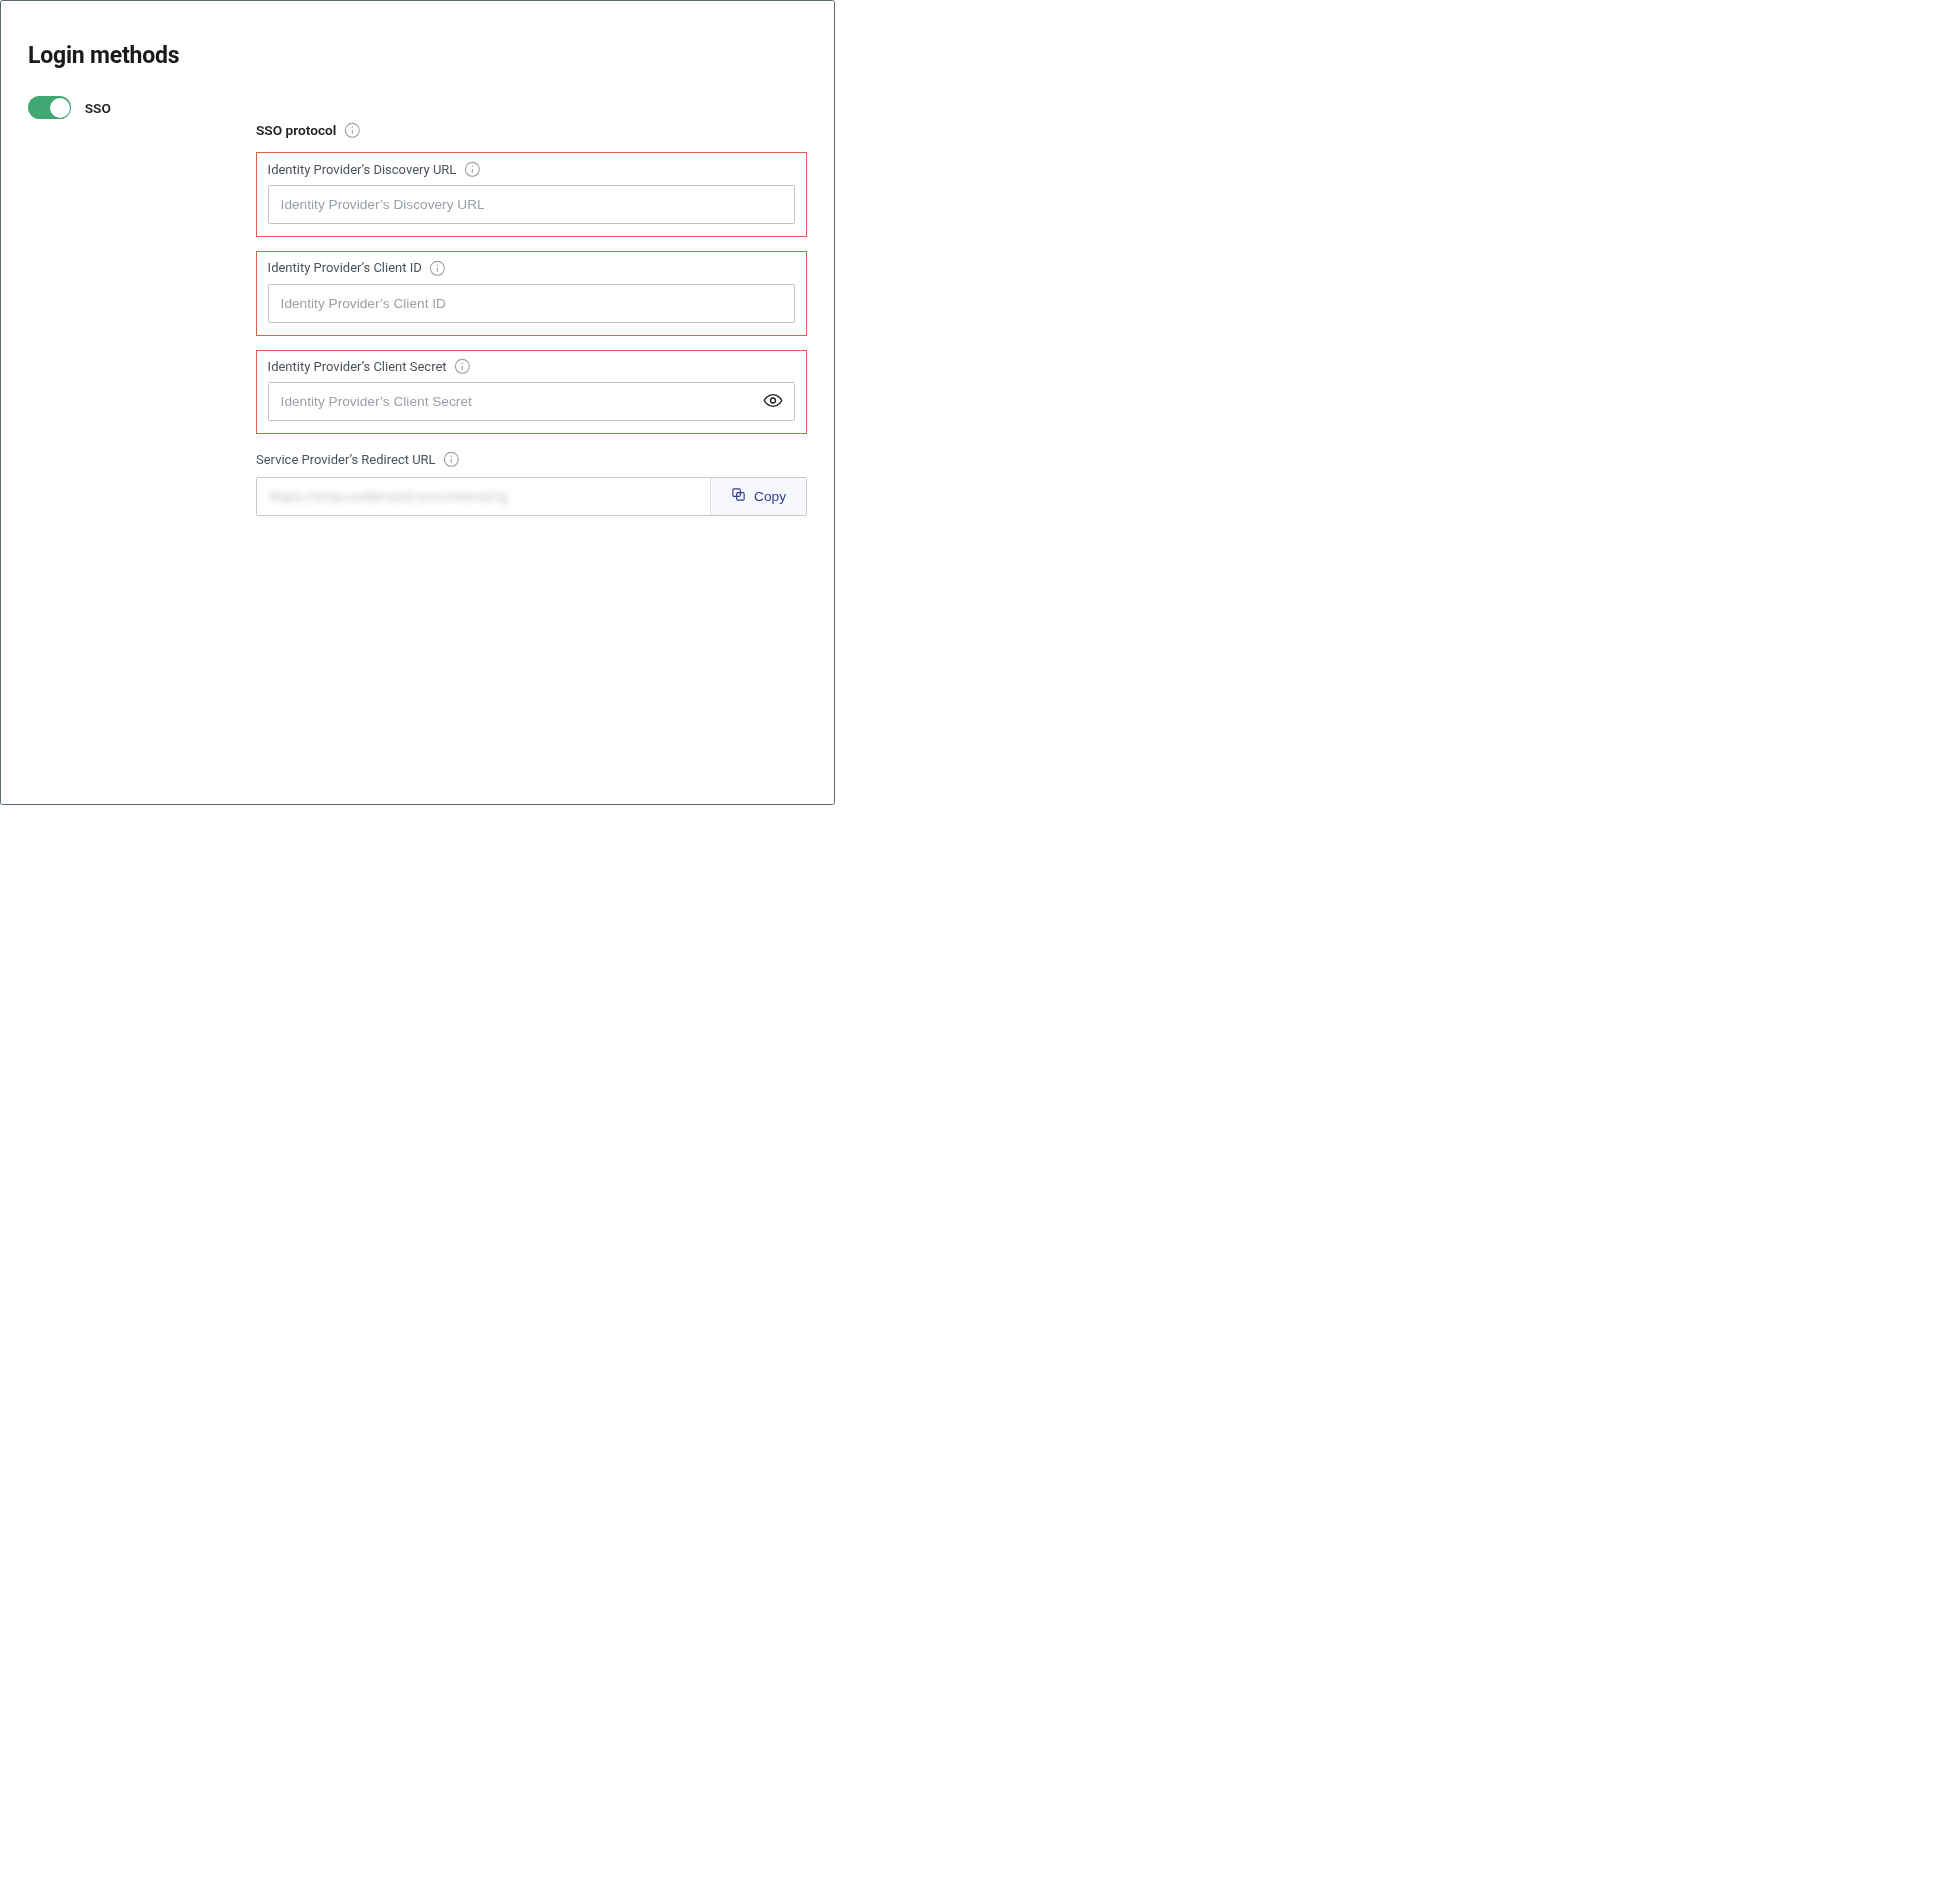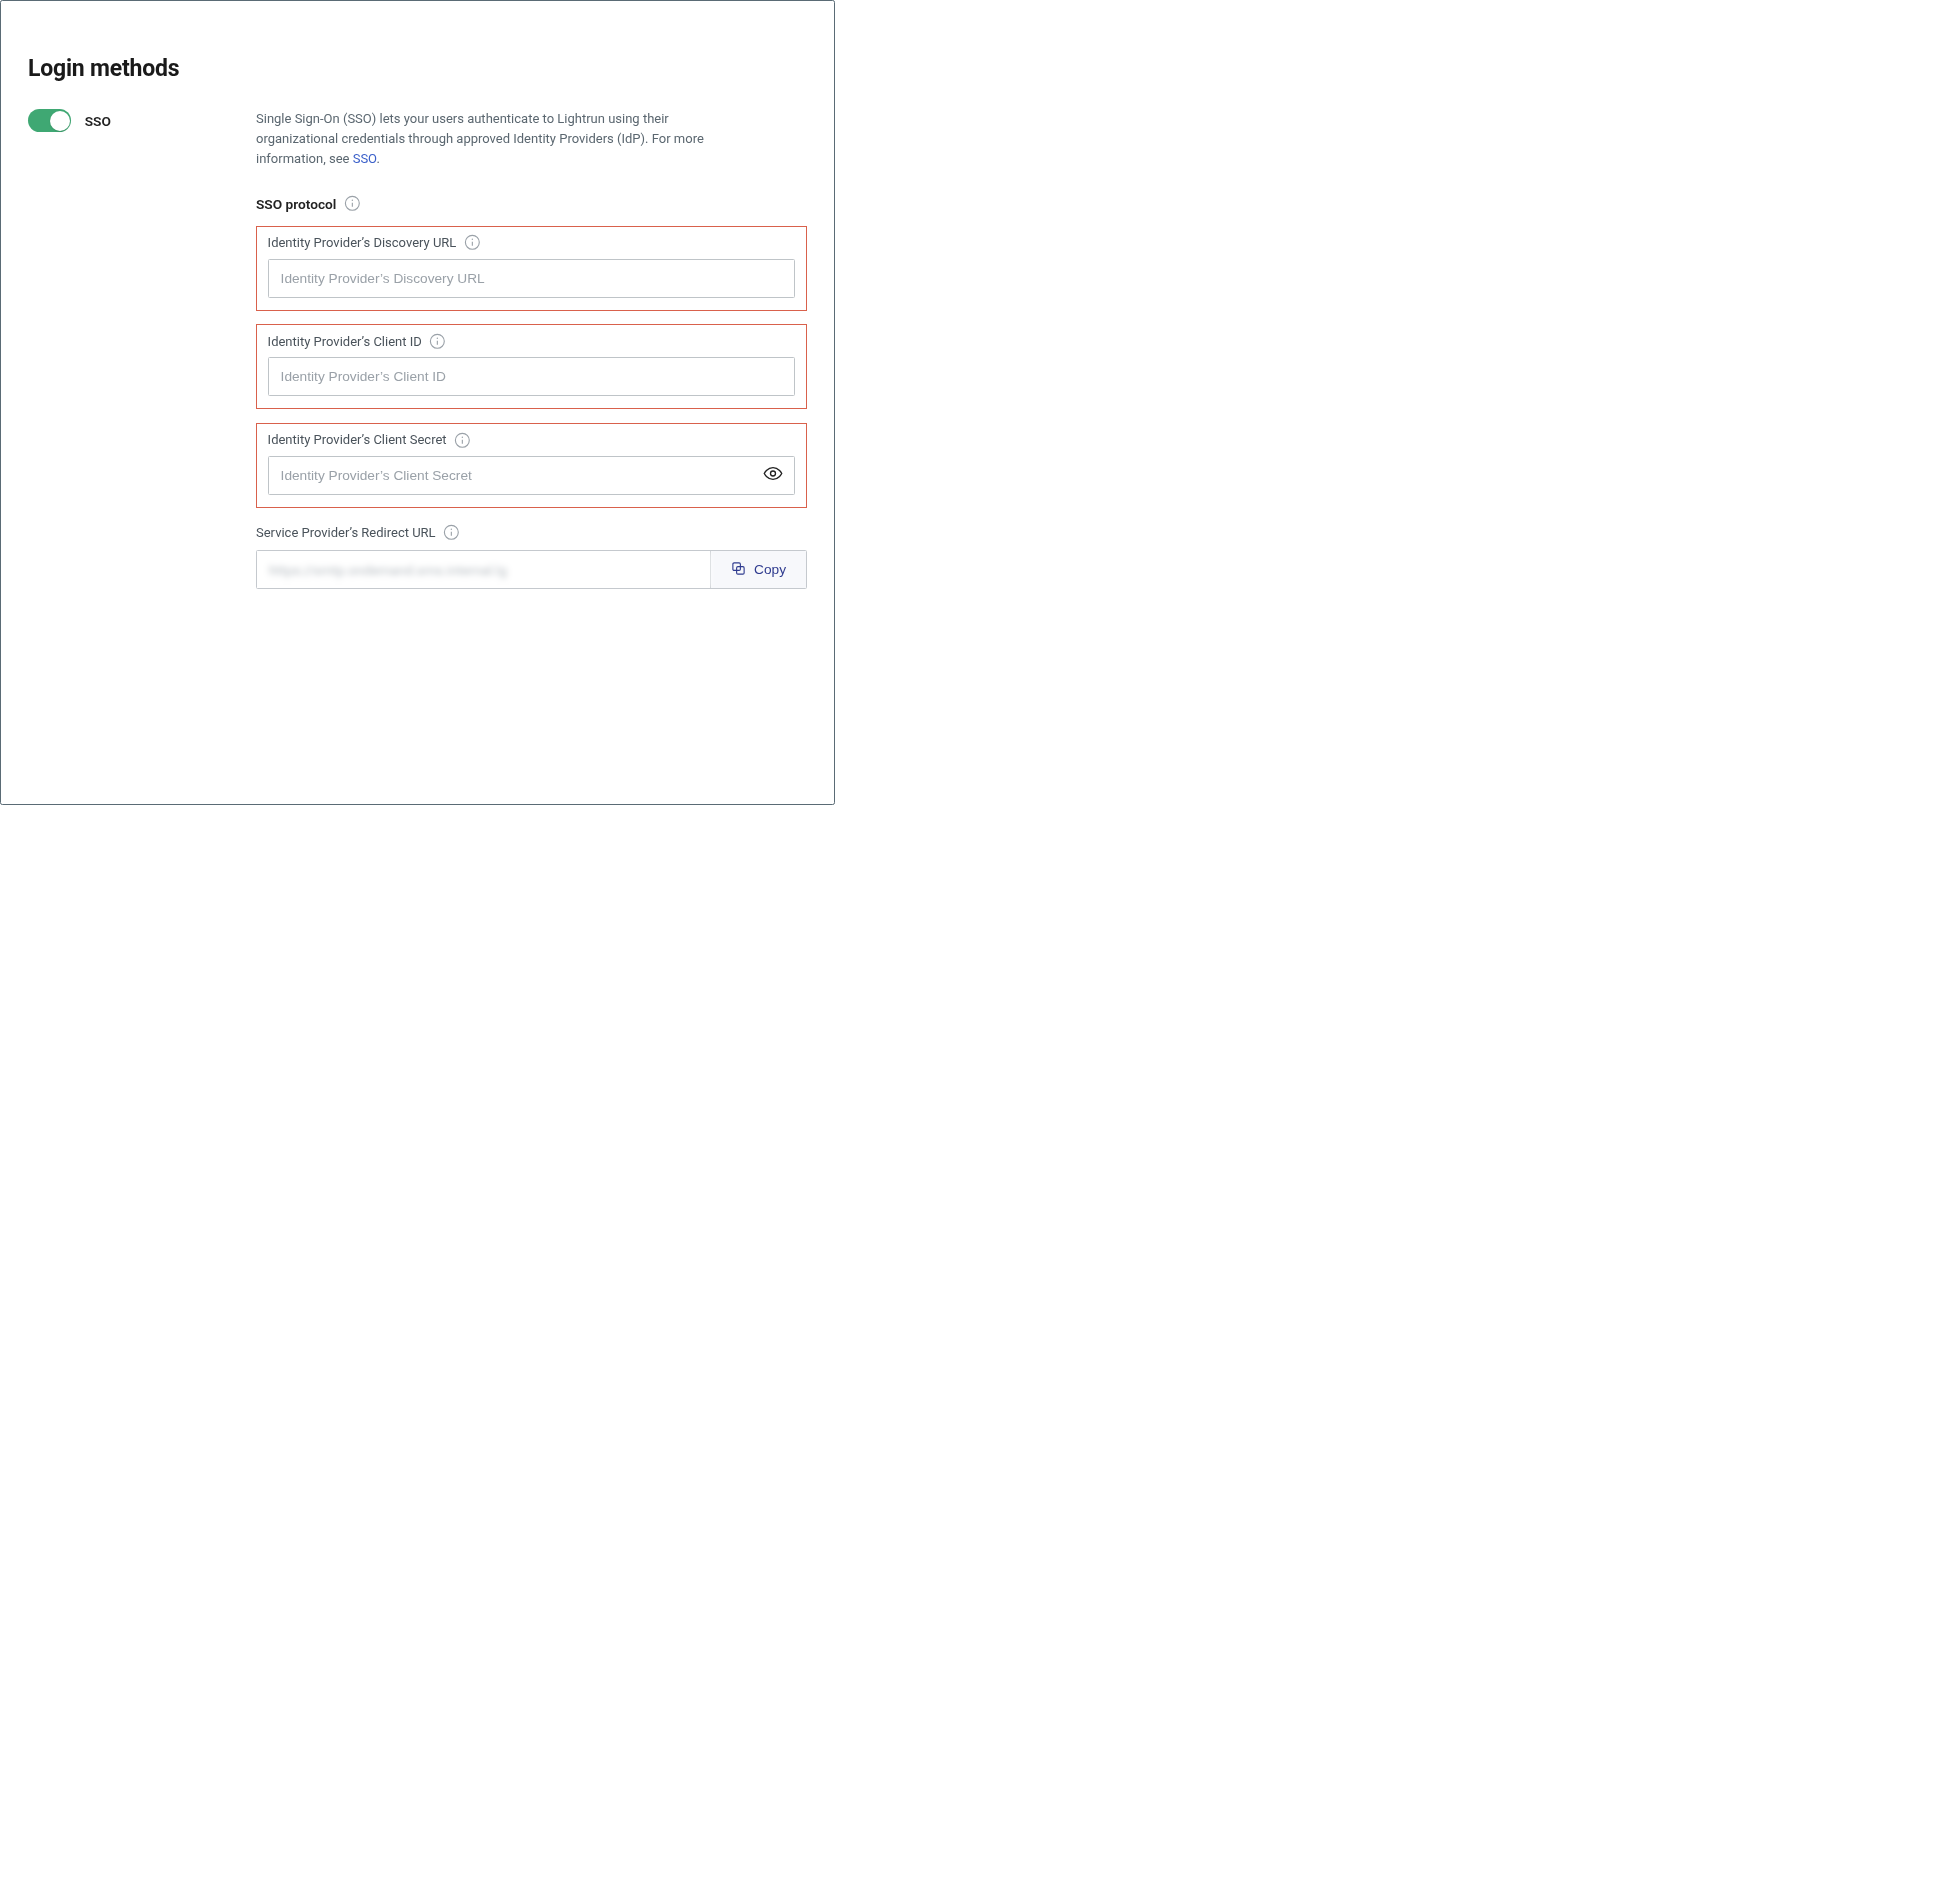"Login methods" .page { padding: 36px 27px 30px 27px -> 23px 27px 30px 27px }
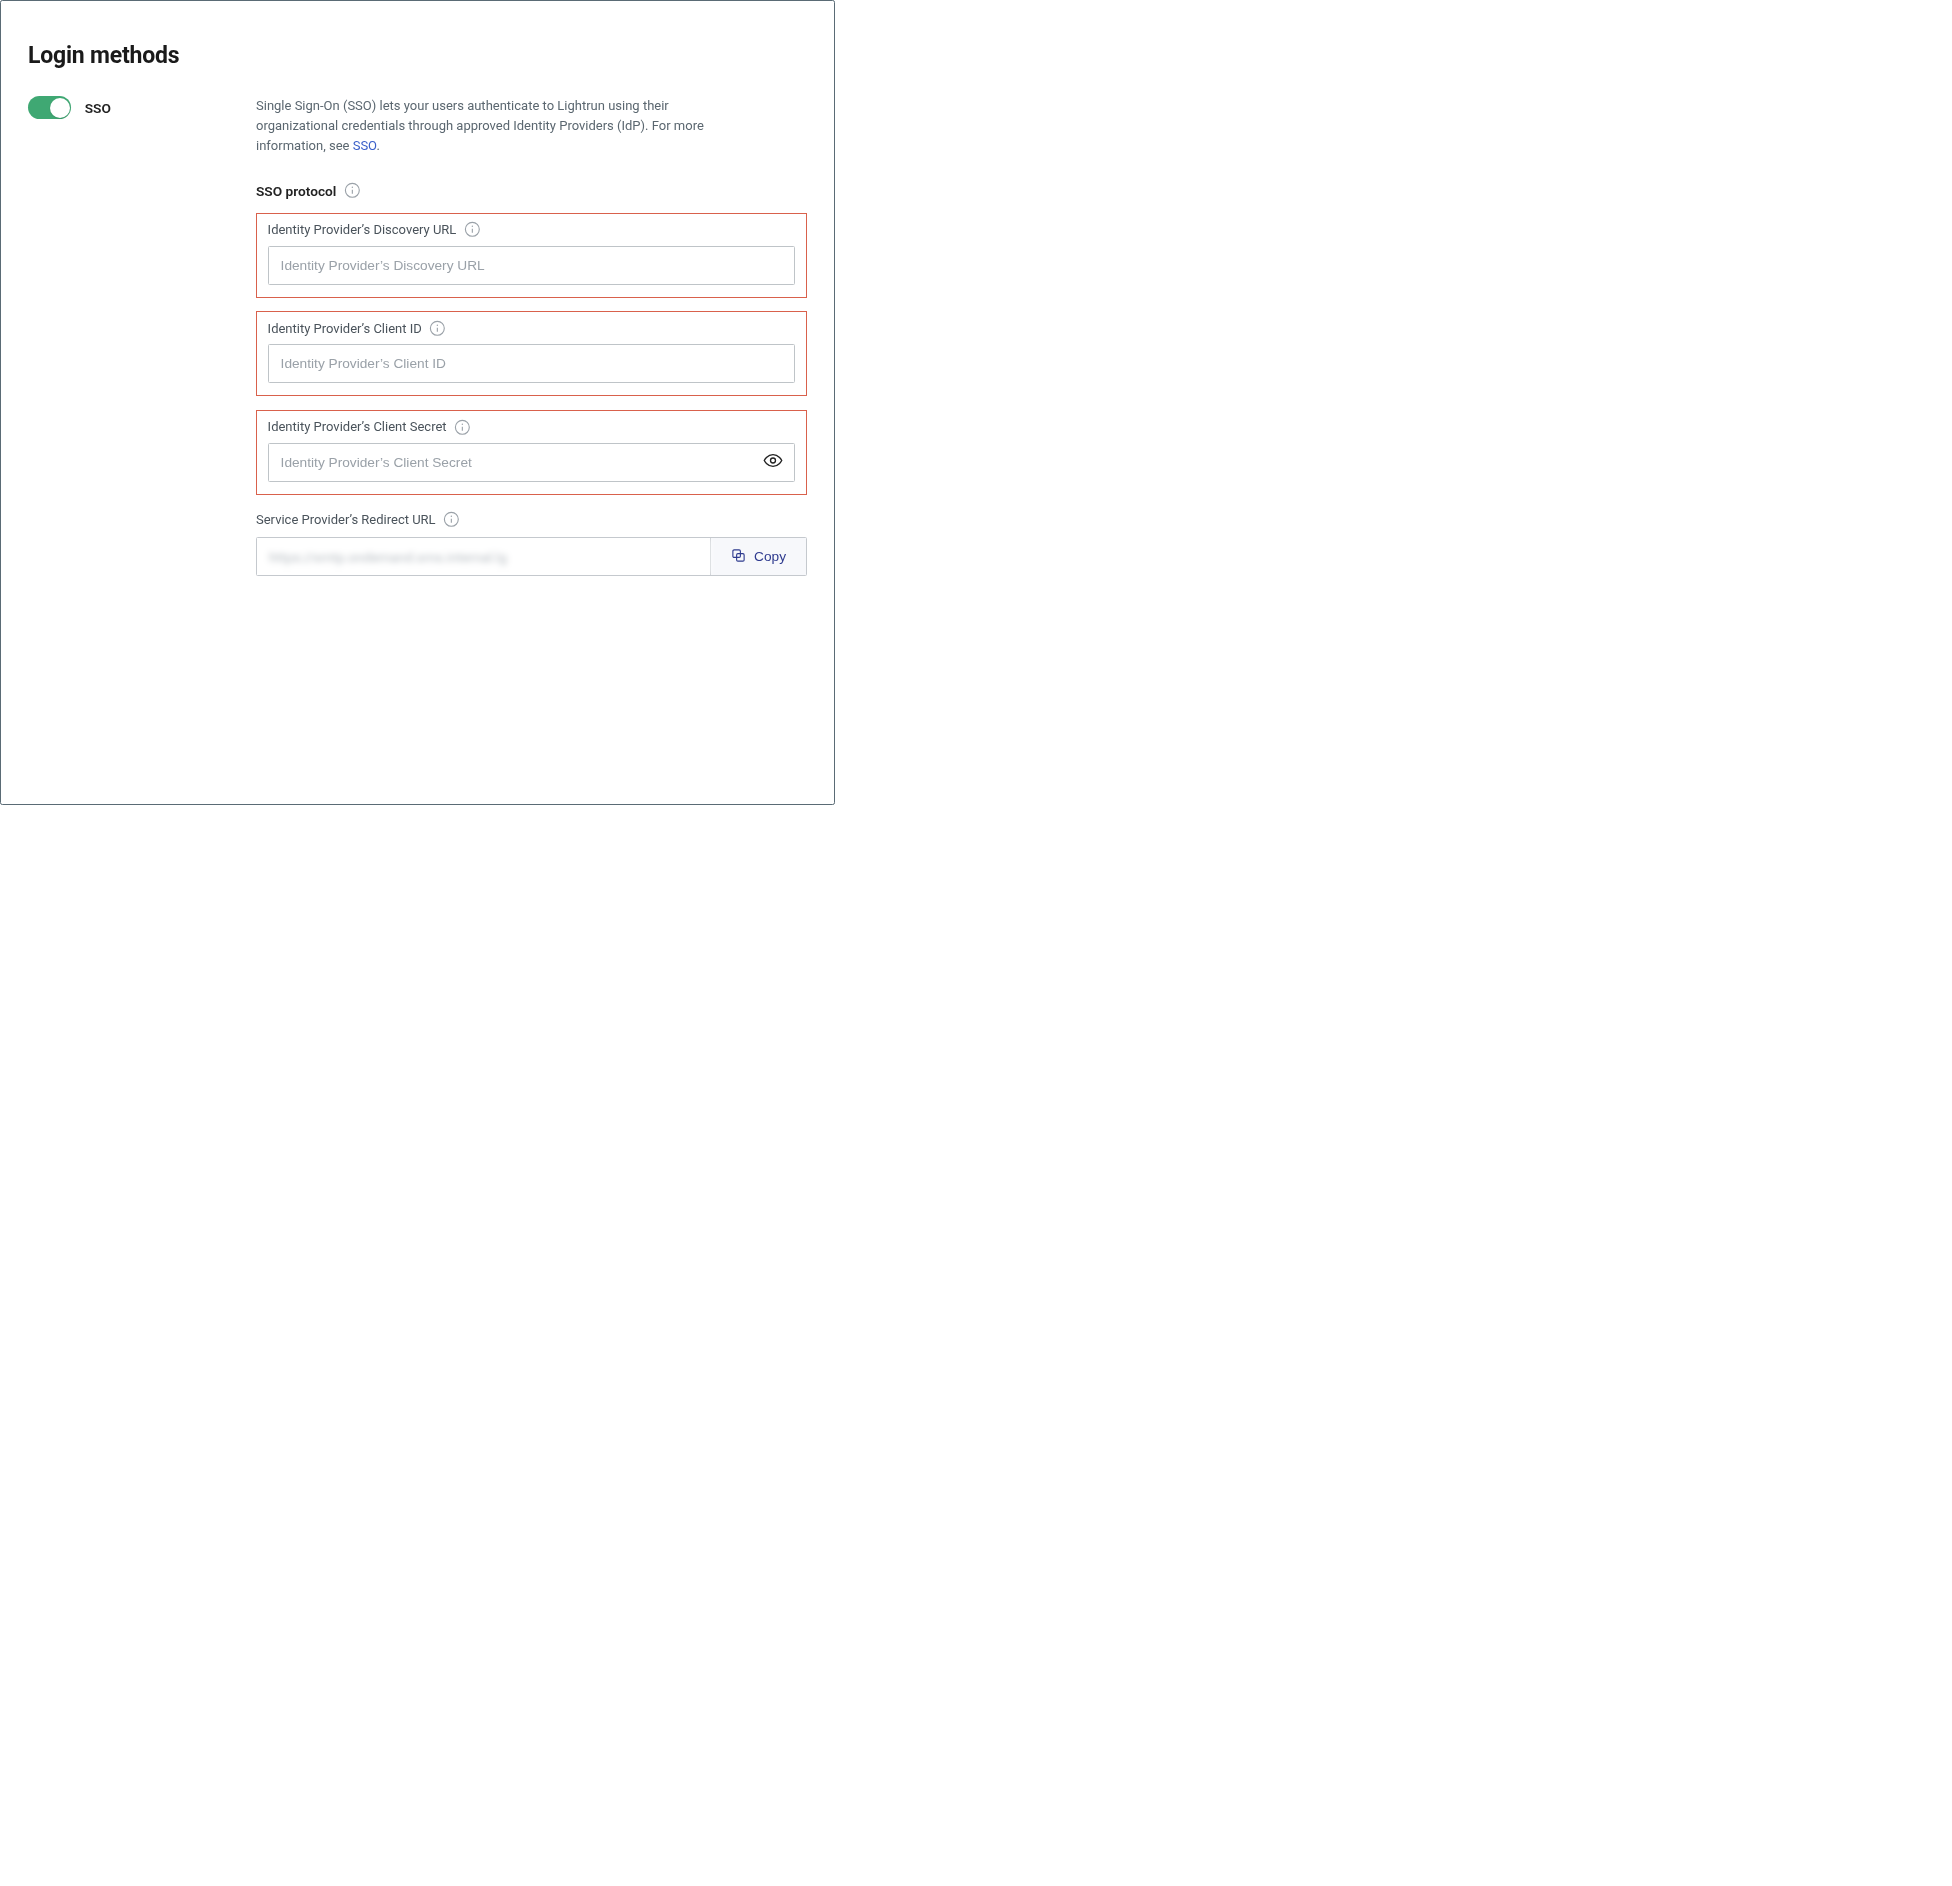"Single Sign-On (SSO) lets your" p.desc { html: <p> <span>Single Sign-On (SSO) lets your users authenticate to Lightrun using their organizational credentials through approved Identity Providers (IdP). For more information, see </span><a>SSO</a><span>.</span> </p> -> none }
